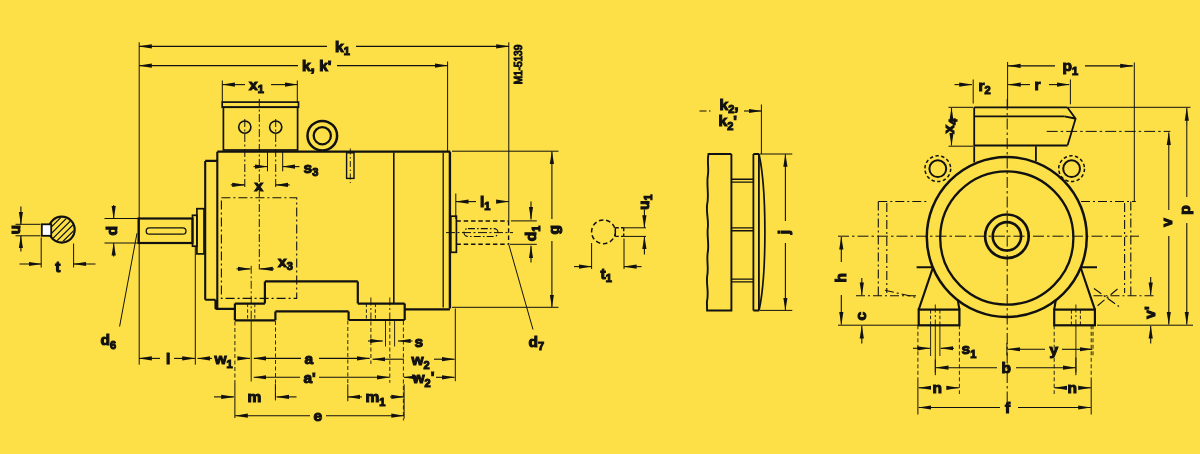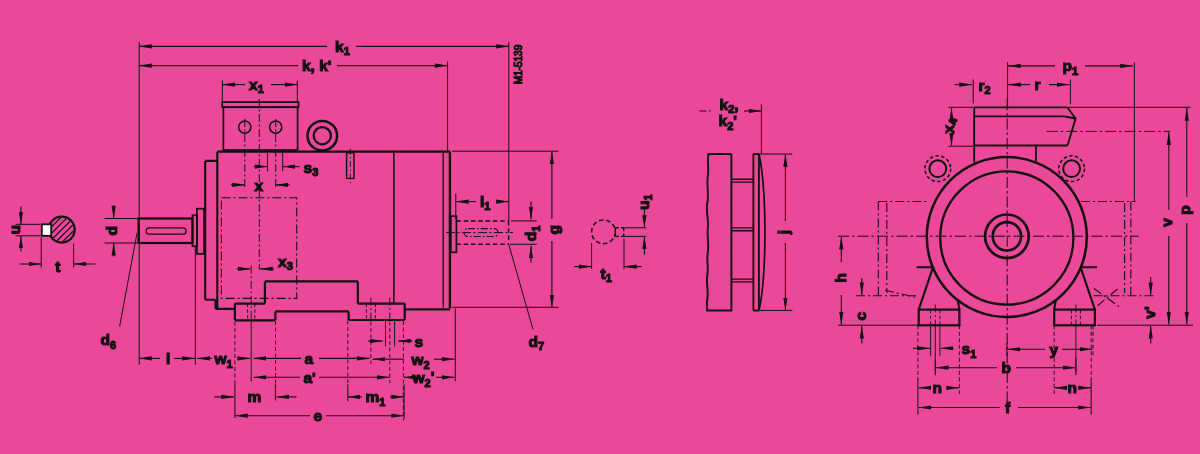"k1" #page { background: #ec4899 -> #fde047 }
